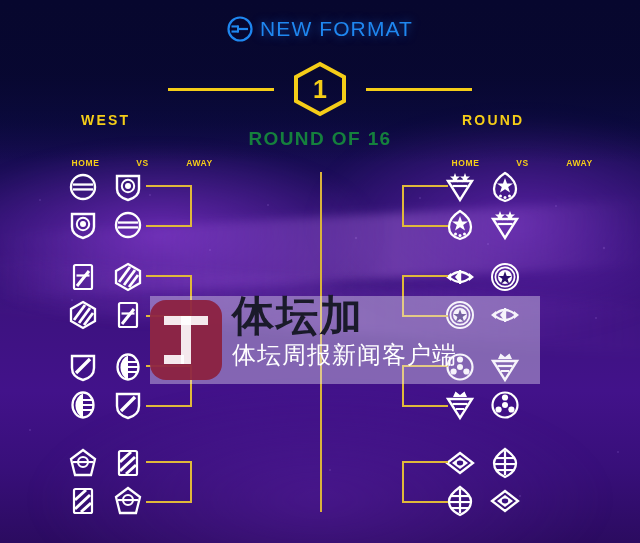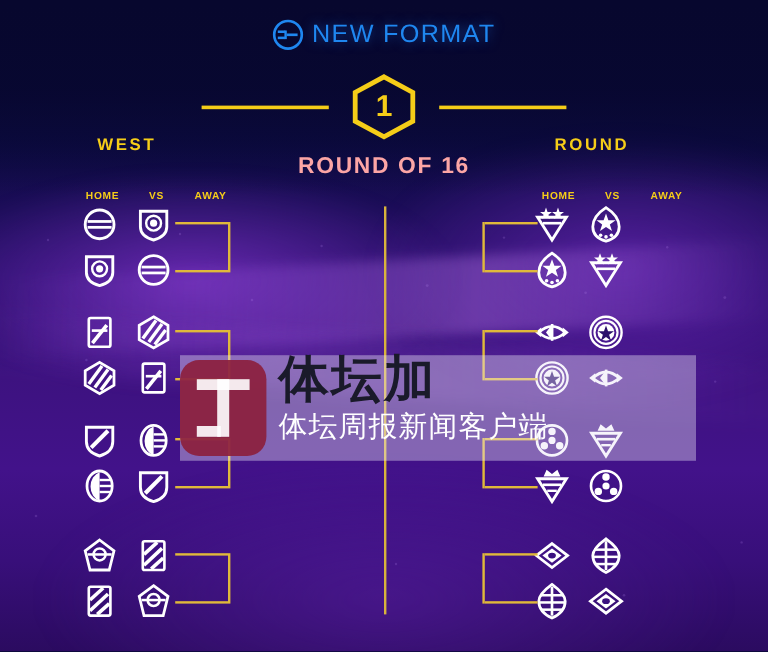"ROUND OF 16" .round-title { color: #fca5a5 -> #15803d }
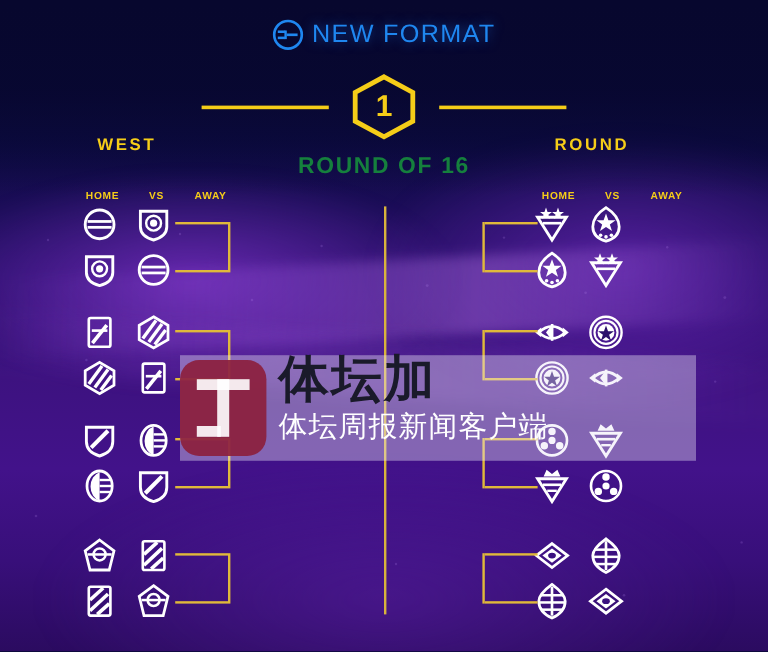"HOME" .hva { gap: 0 -> 12px }
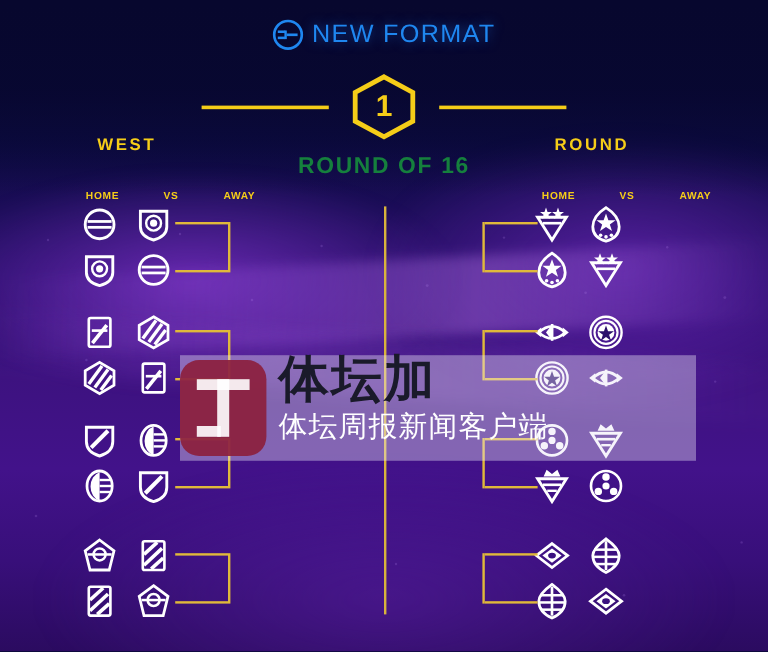"体坛加" .wm { padding-left: 40px -> none }
